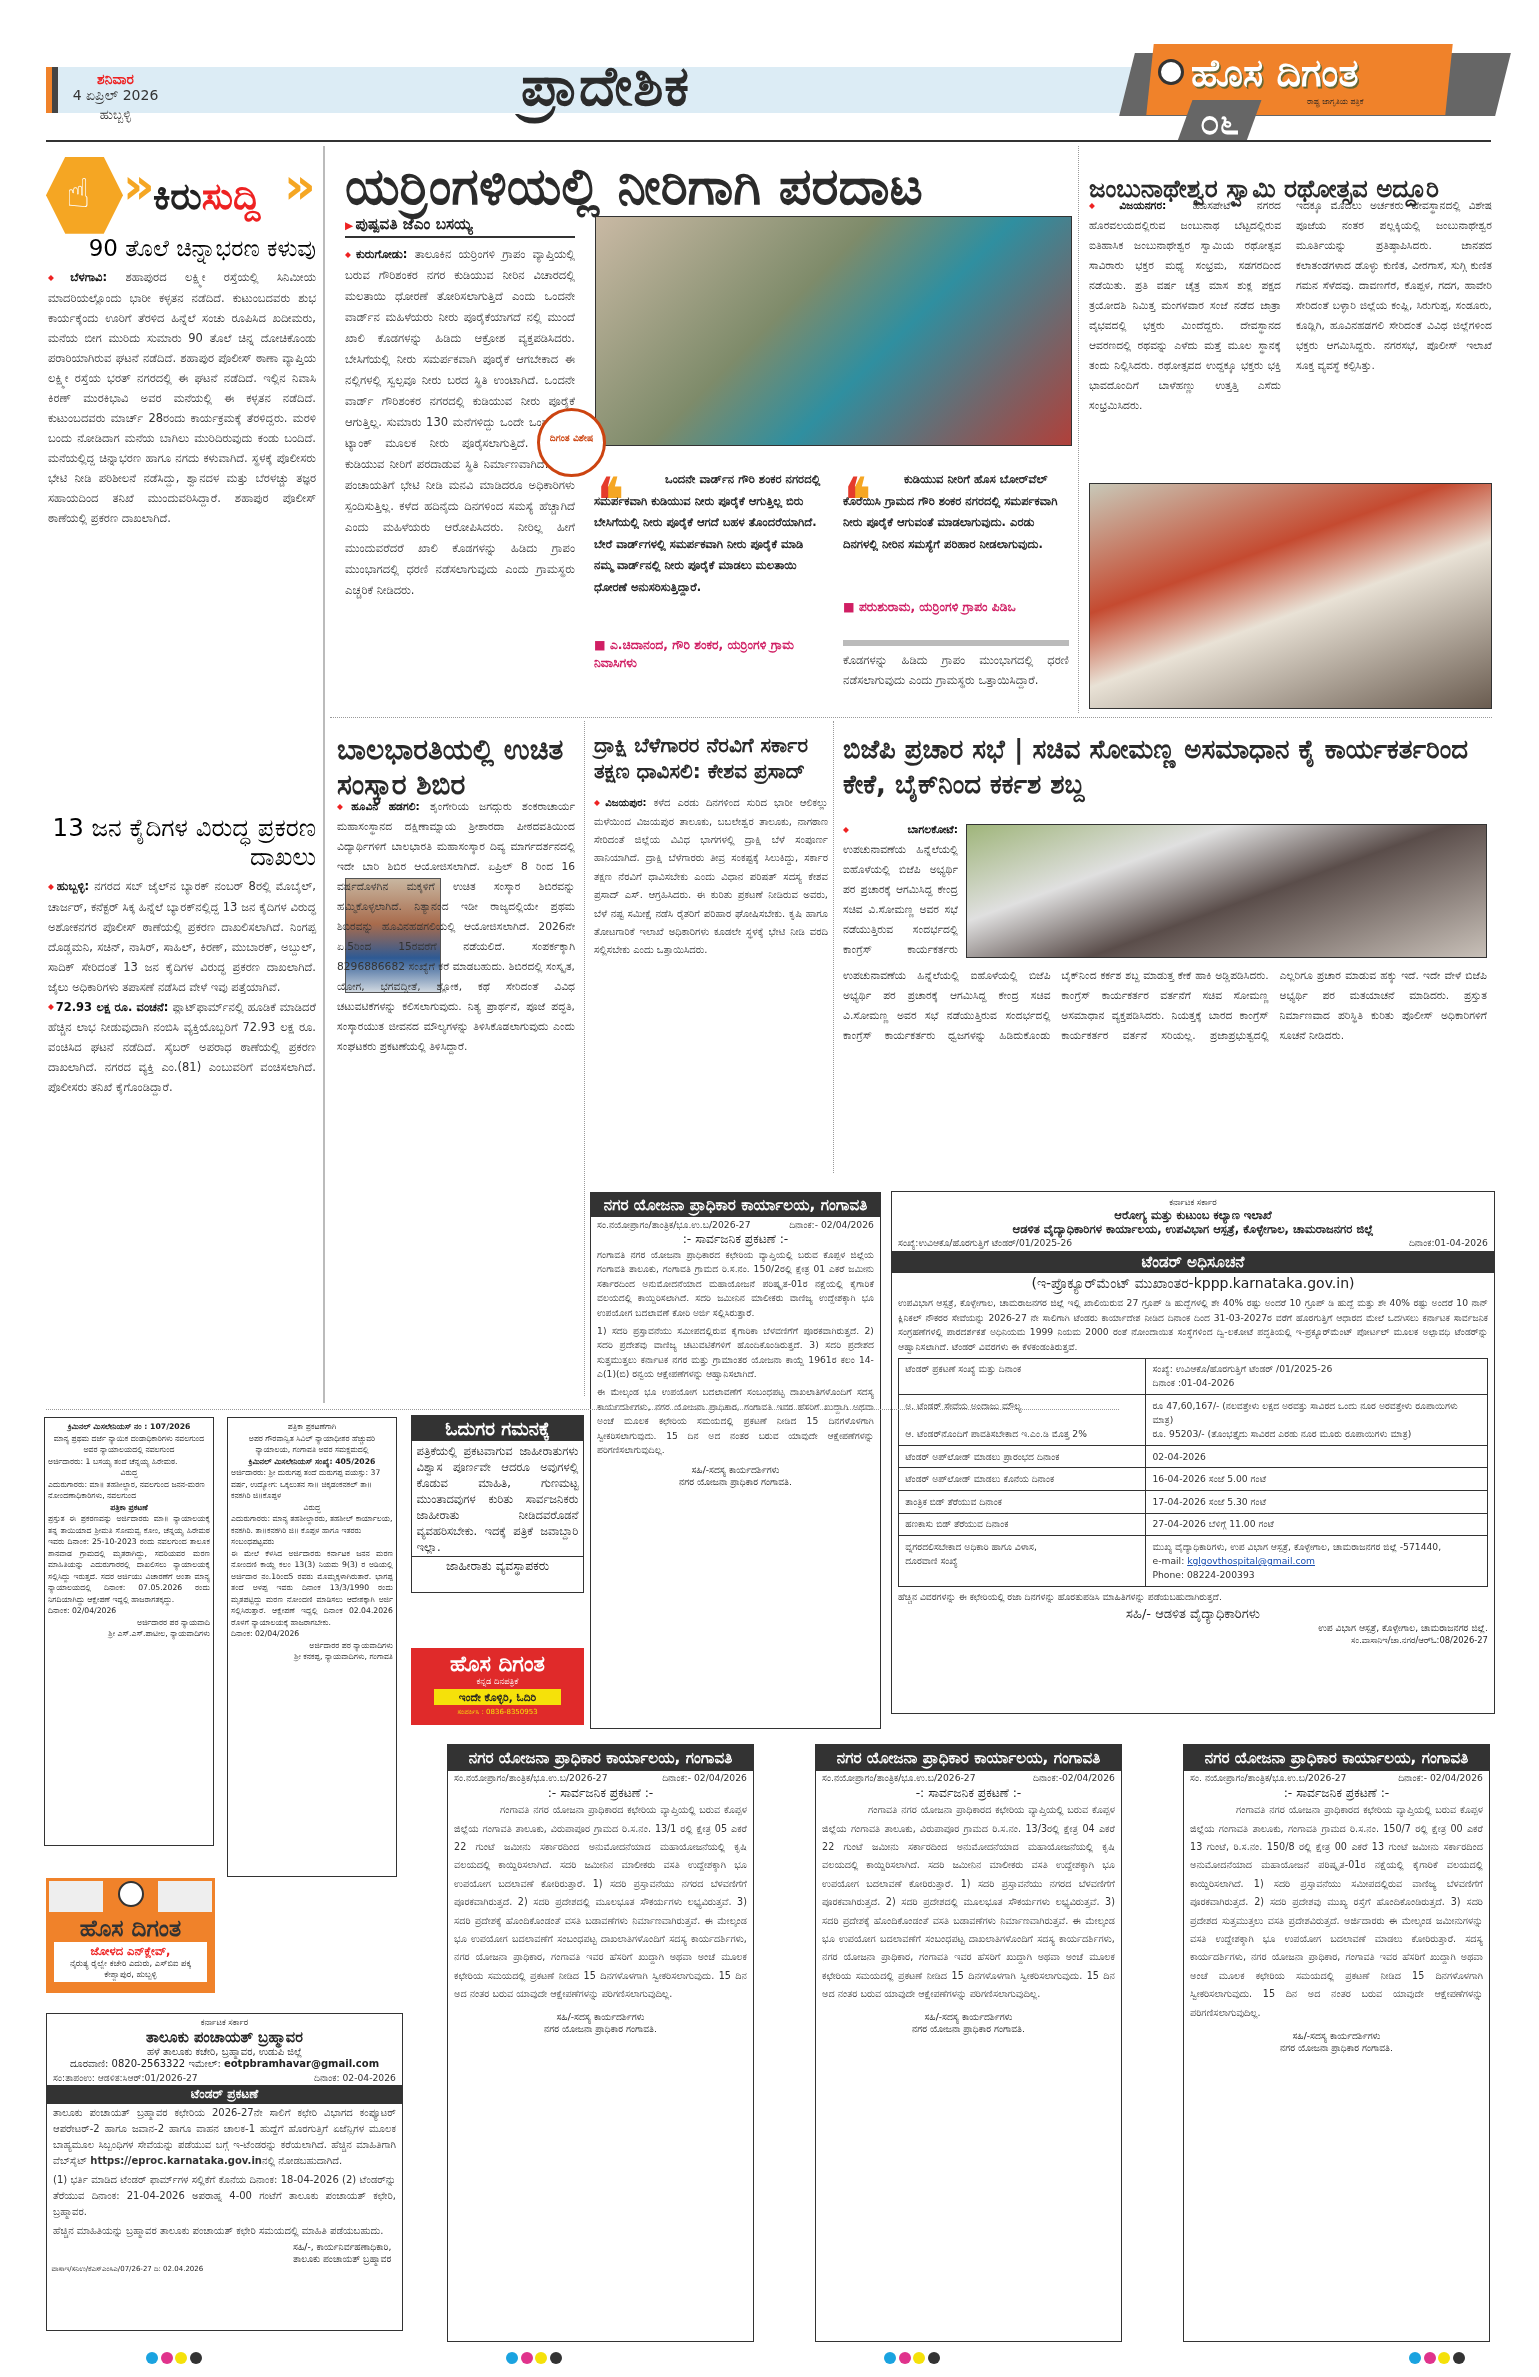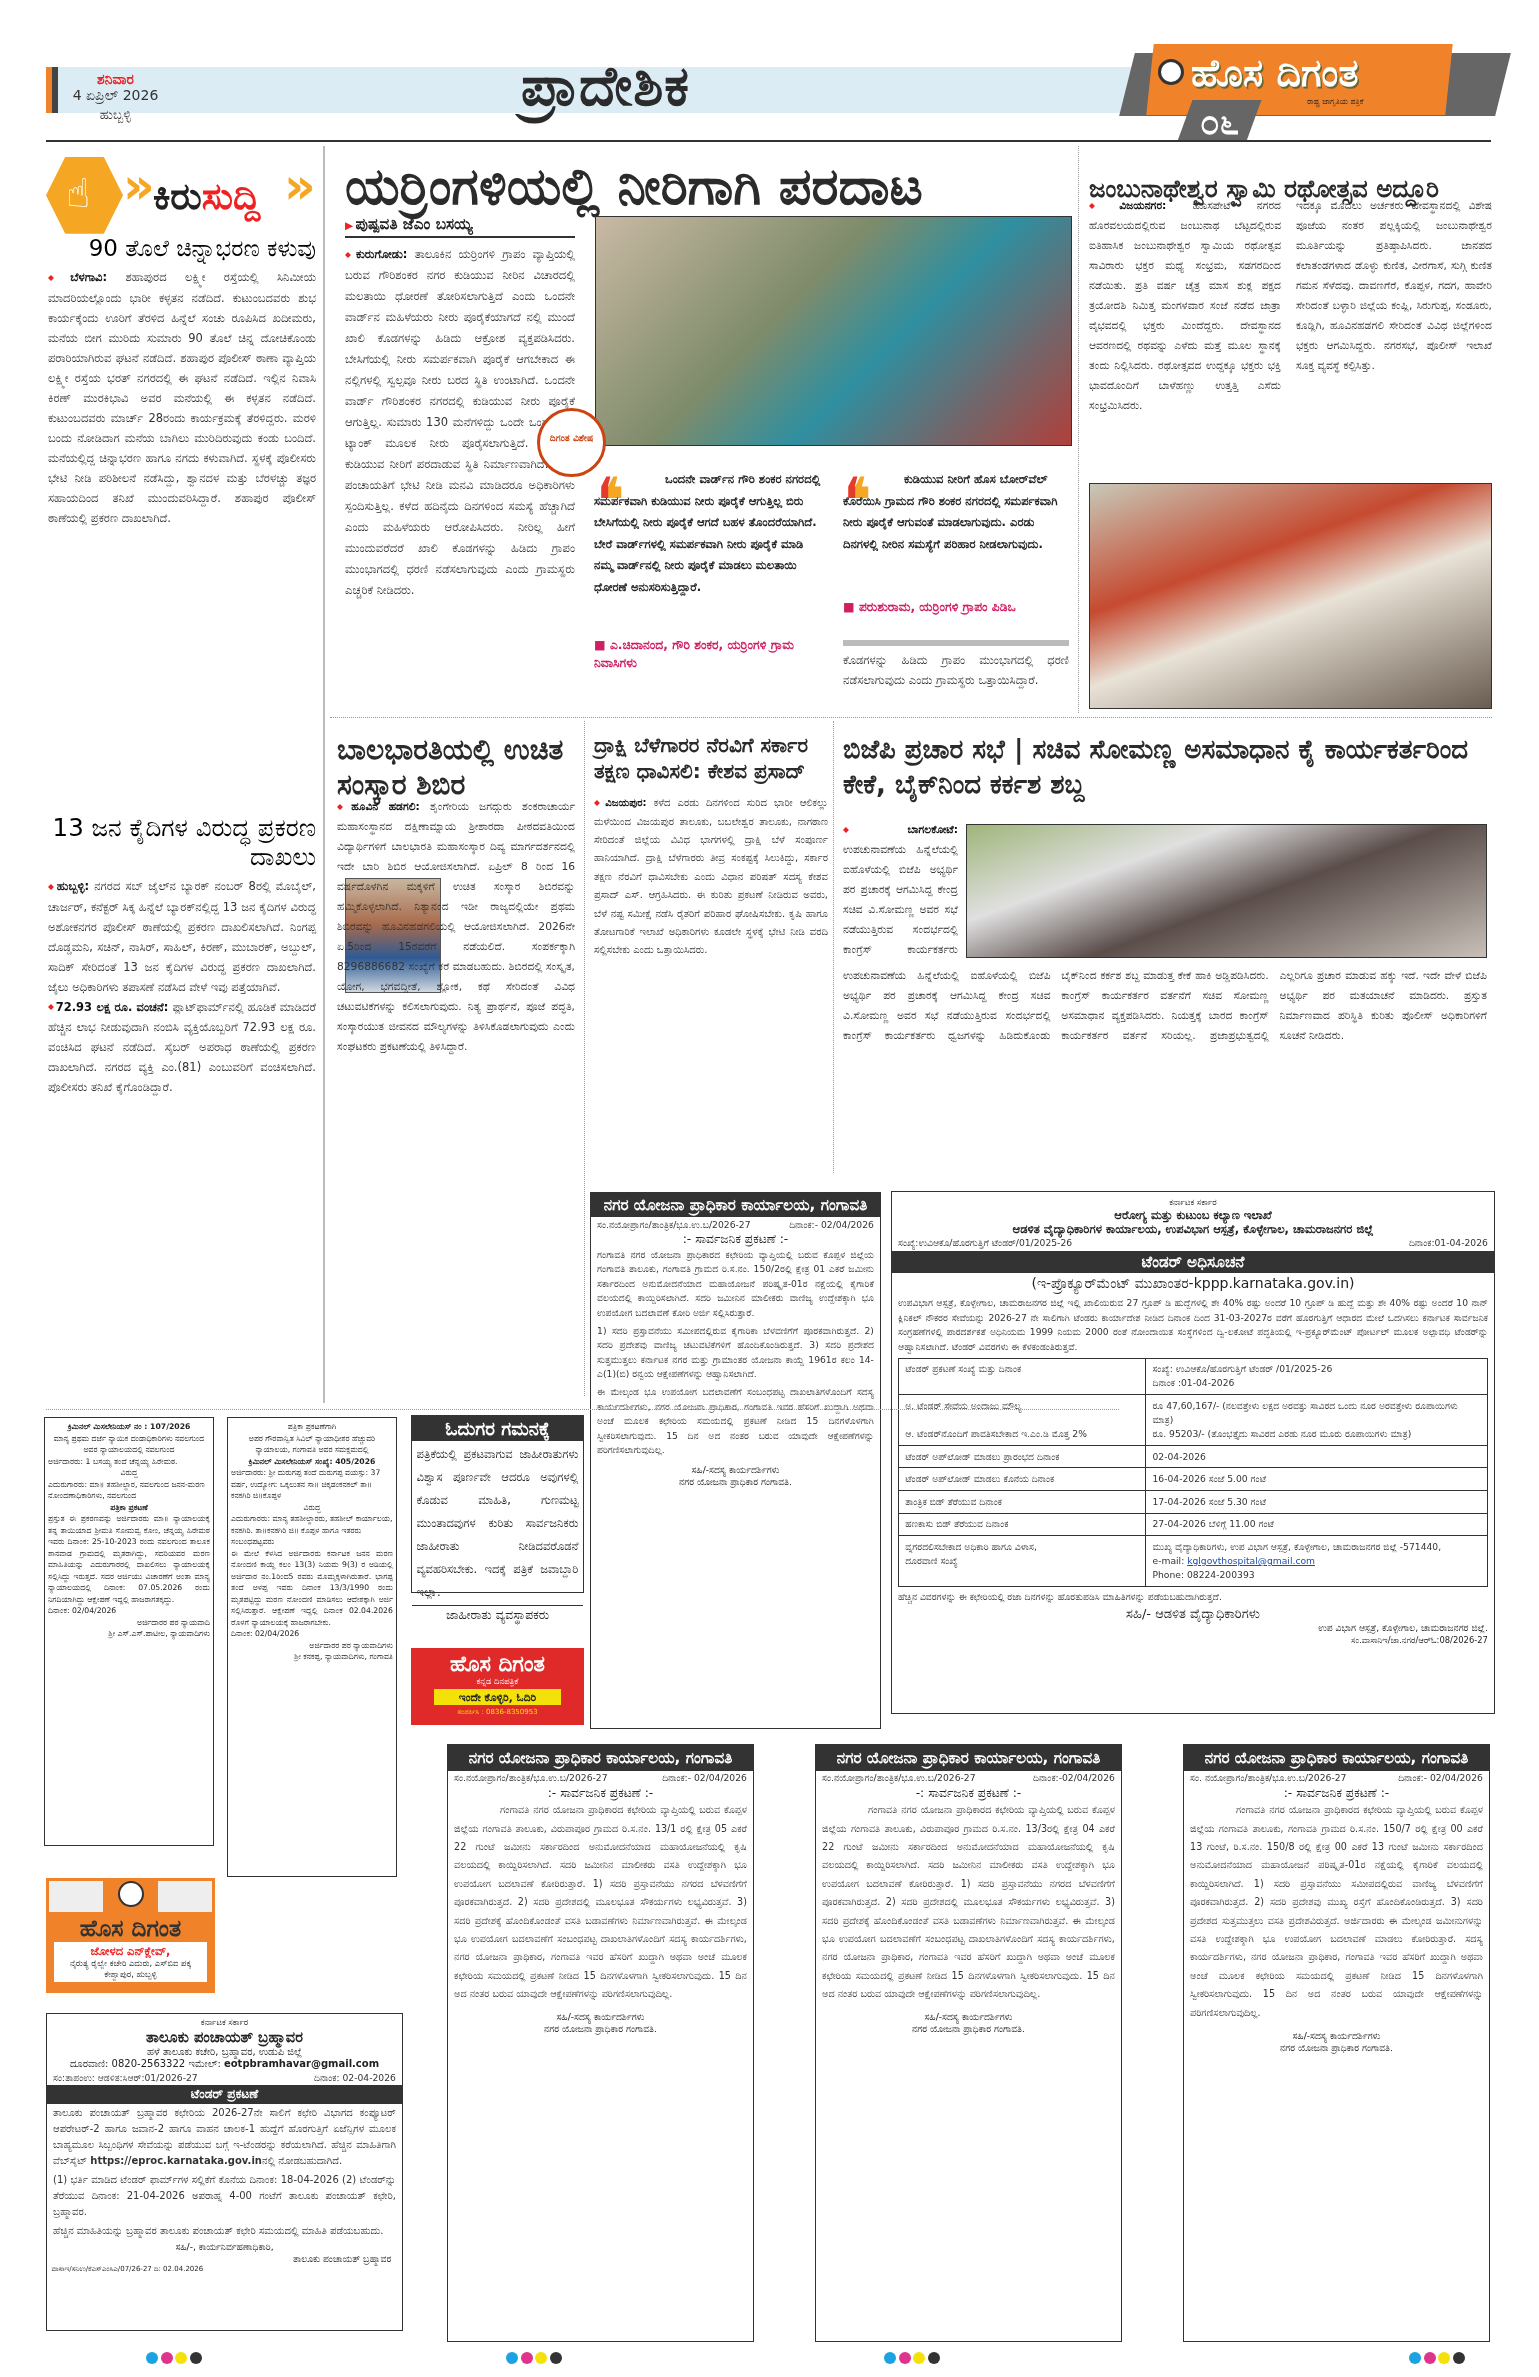"ಪತ್ರಿಕೆಯಲ್ಲಿ ಪ್ರಕಟವಾಗುವ ಜಾಹೀರಾತುಗಳು" div { line-height: 23px -> 16px }
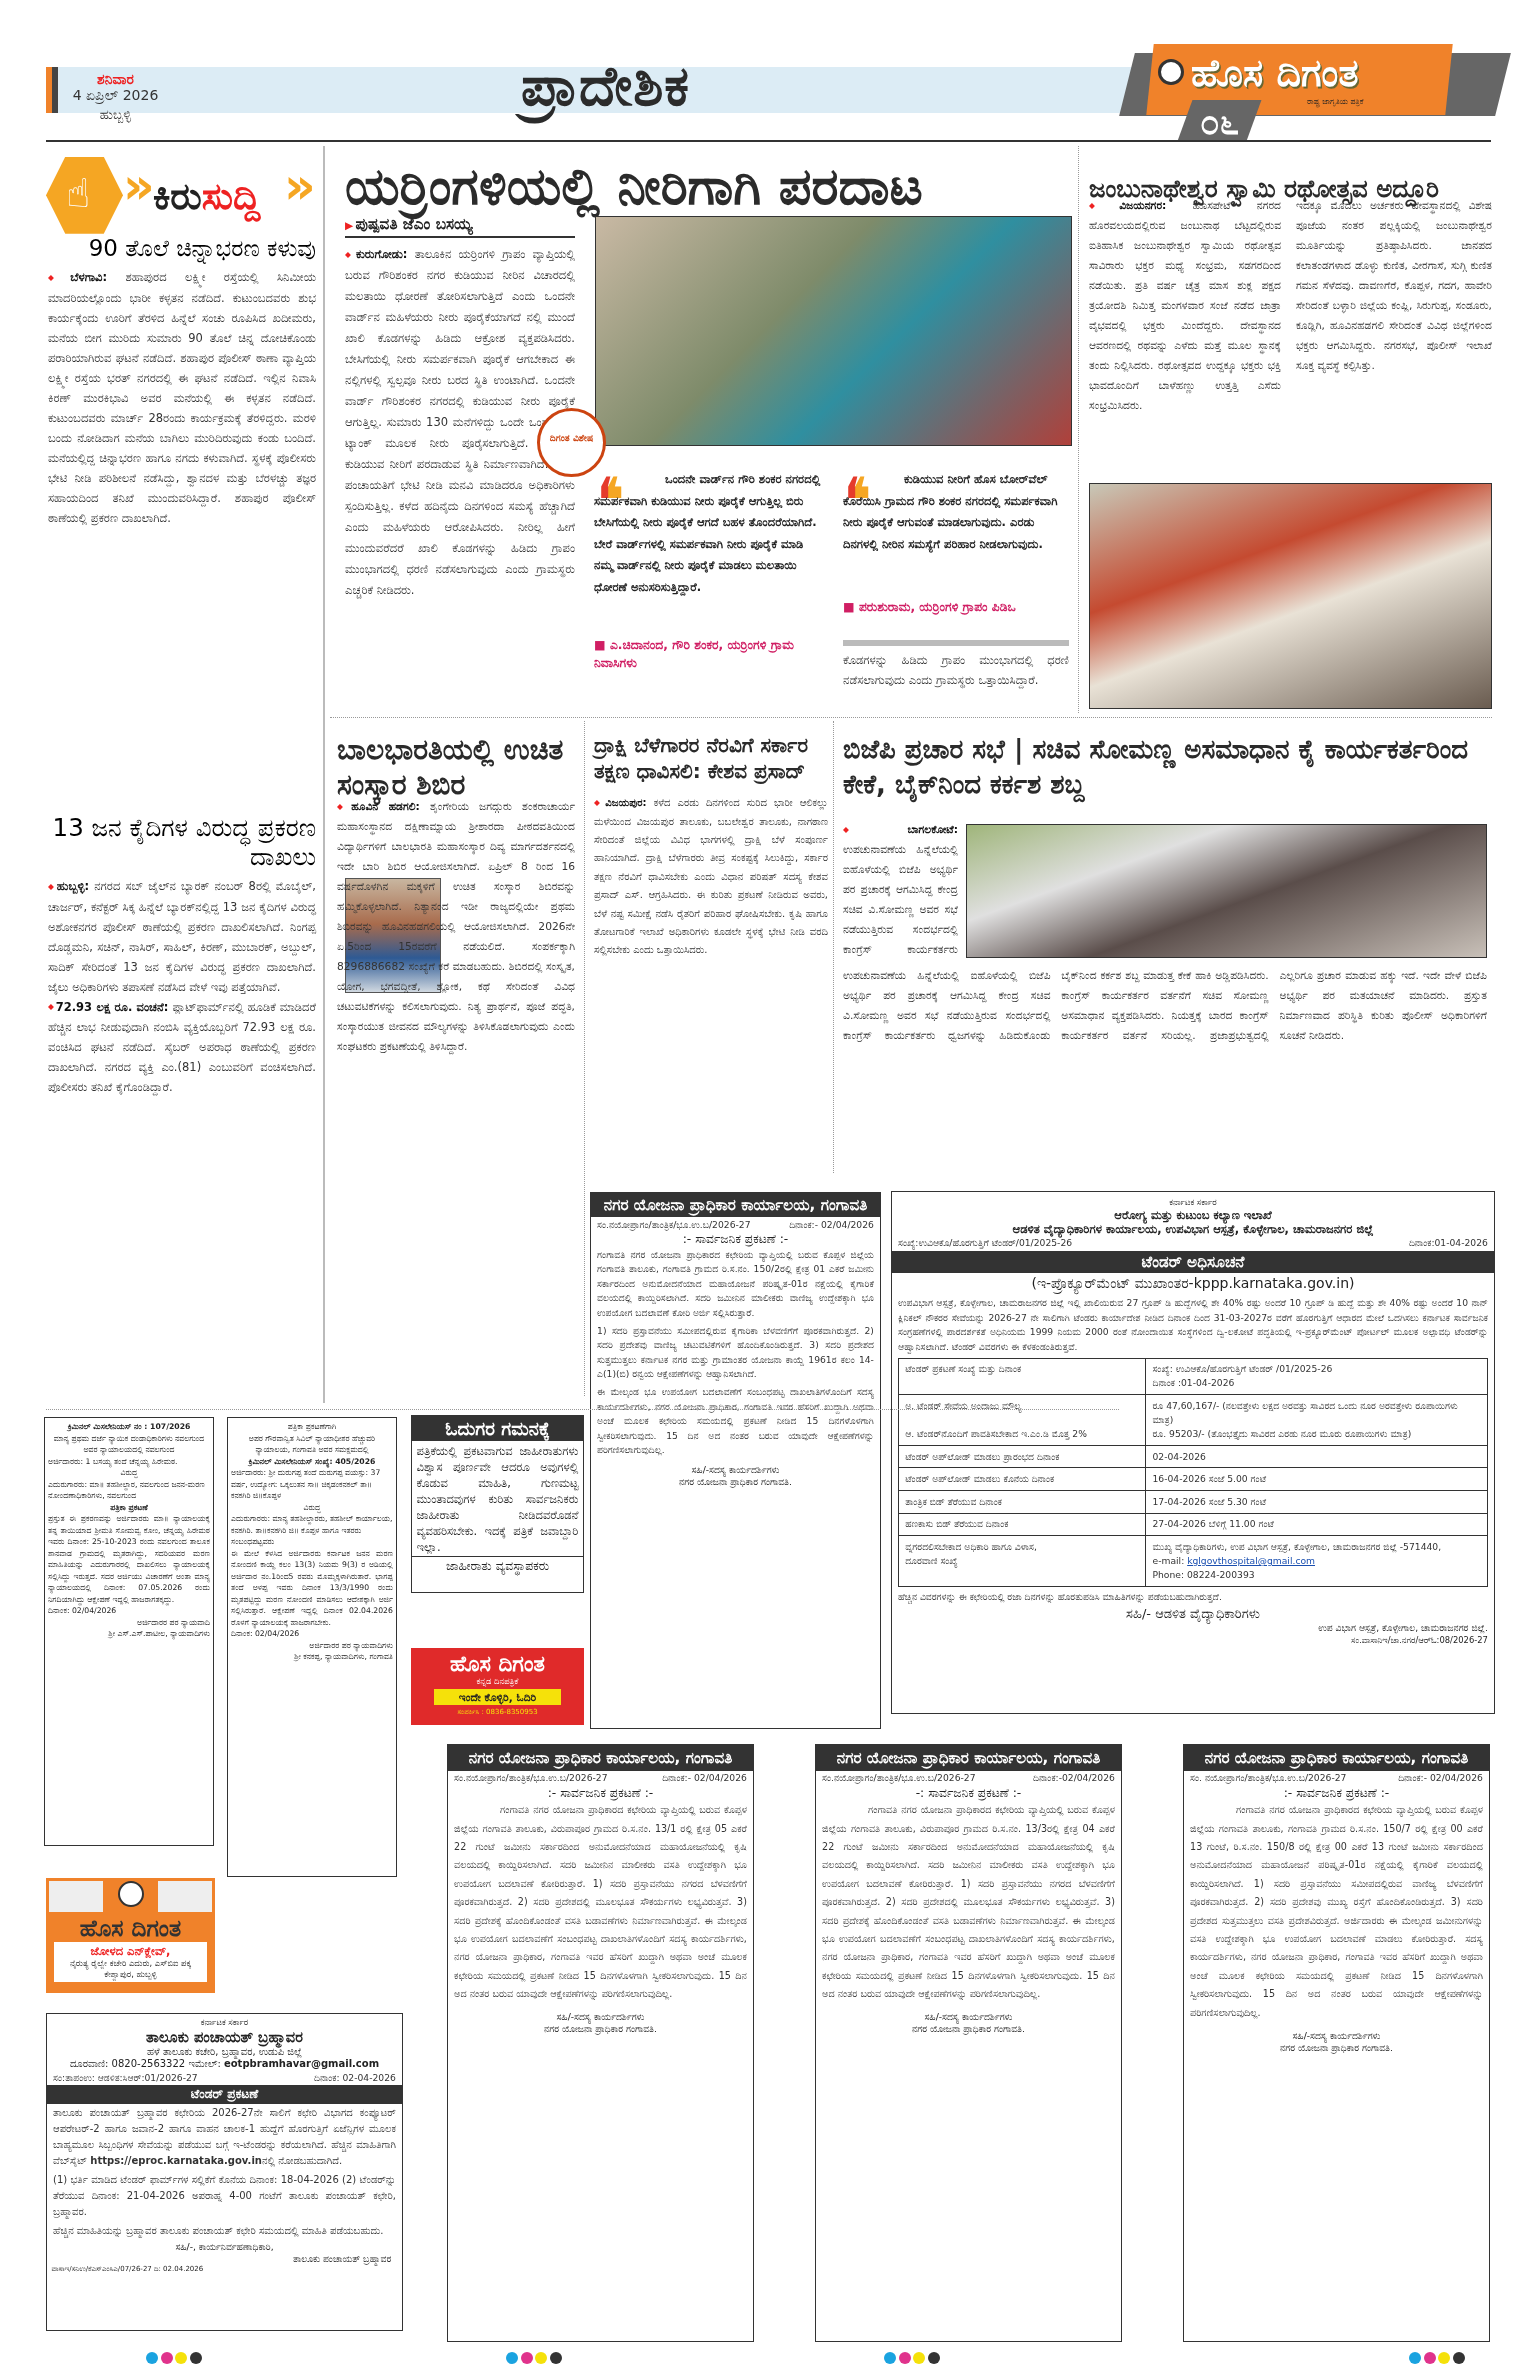"ಸಹಿ/-, ಕಾರ್ಯನಿರ್ವಹಣಾಧಿಕಾರಿ," div { text-align: center -> right }
